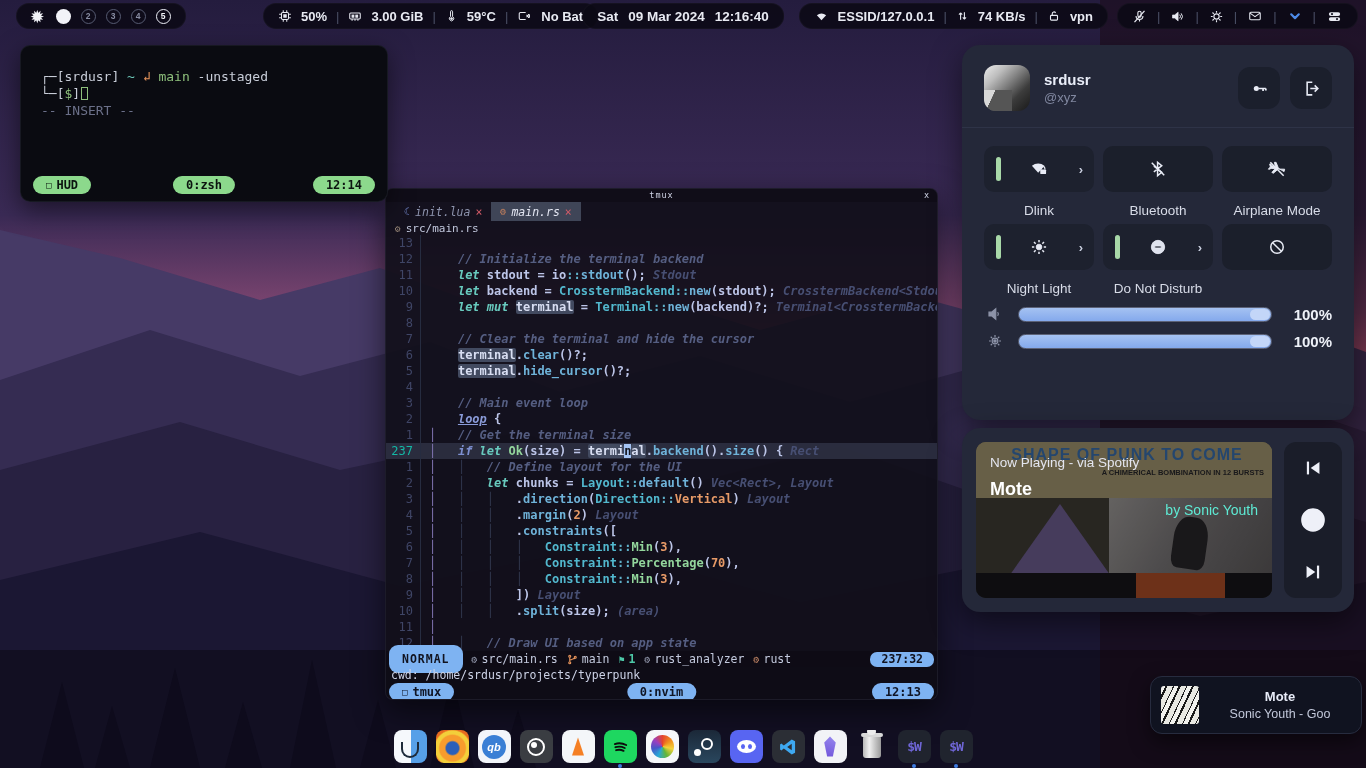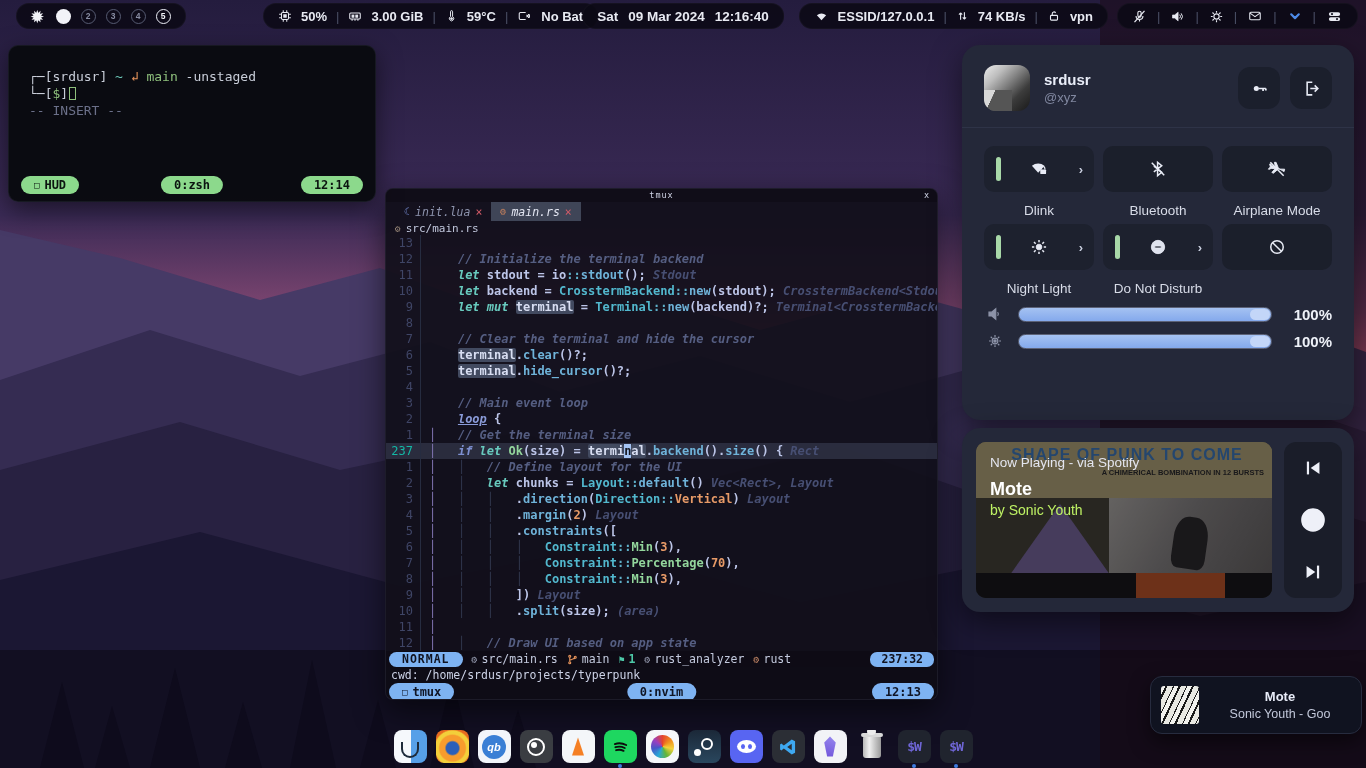"┌─[srdusr] ~ ↲ main -unstaged" #hud { left: 8px -> 20px }
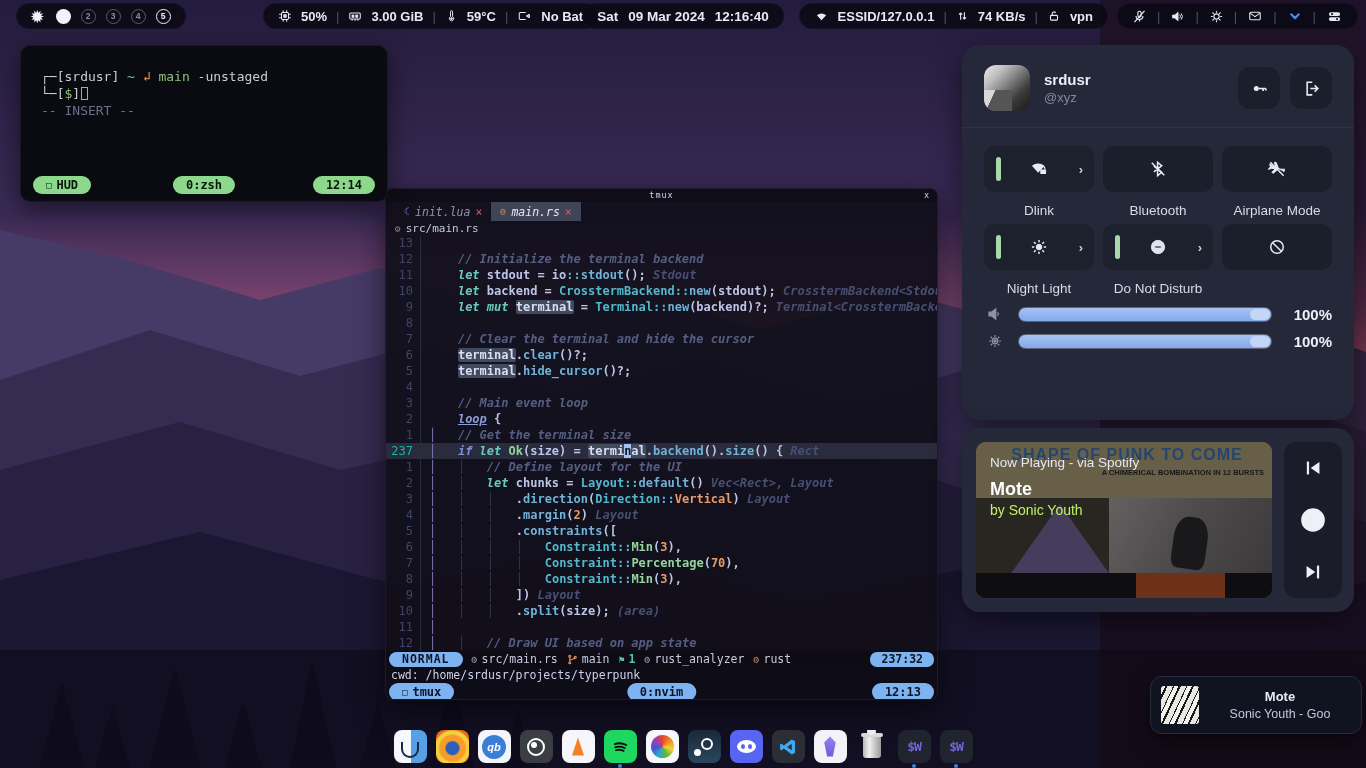"by Sonic Youth" .np-artist { color: #bef264 -> #5eead4; text-align: none -> right }
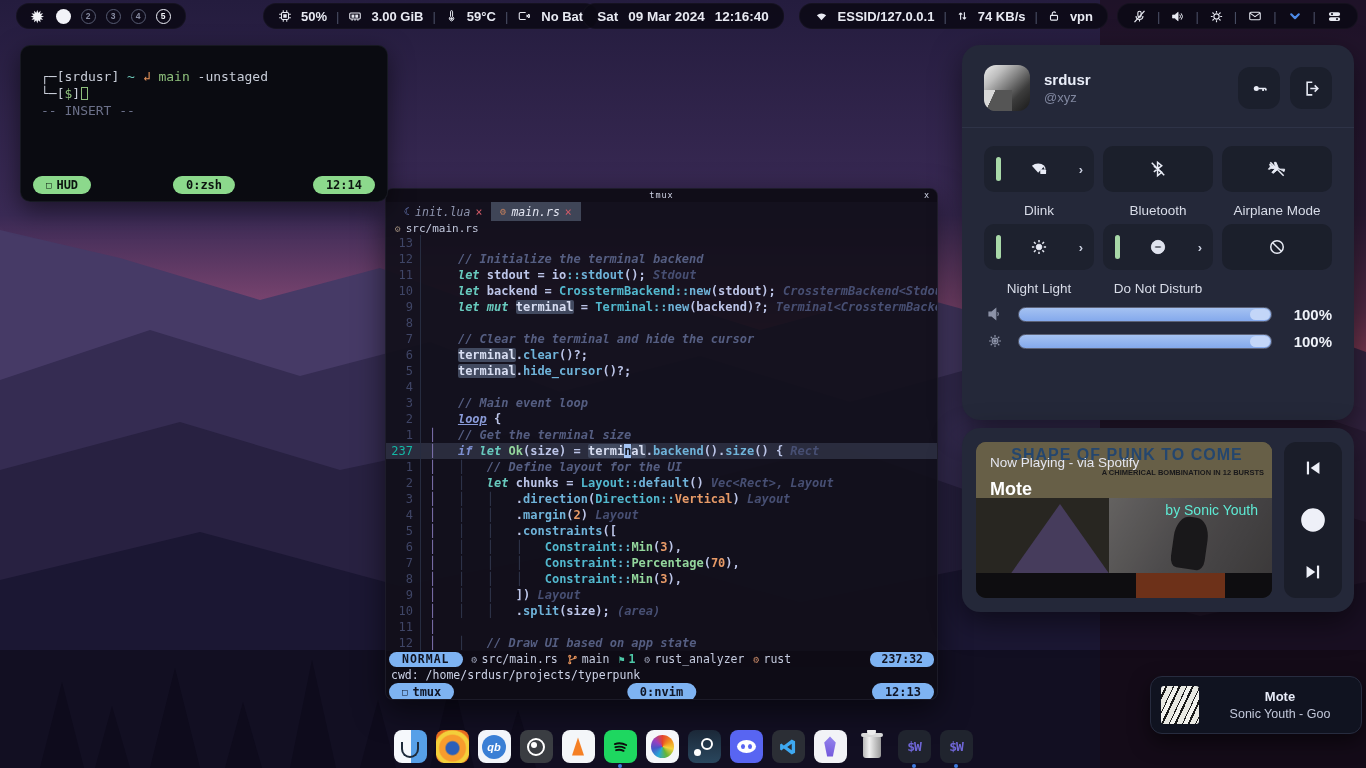"NORMAL" .mode-pill { height: 15px -> 28px }
